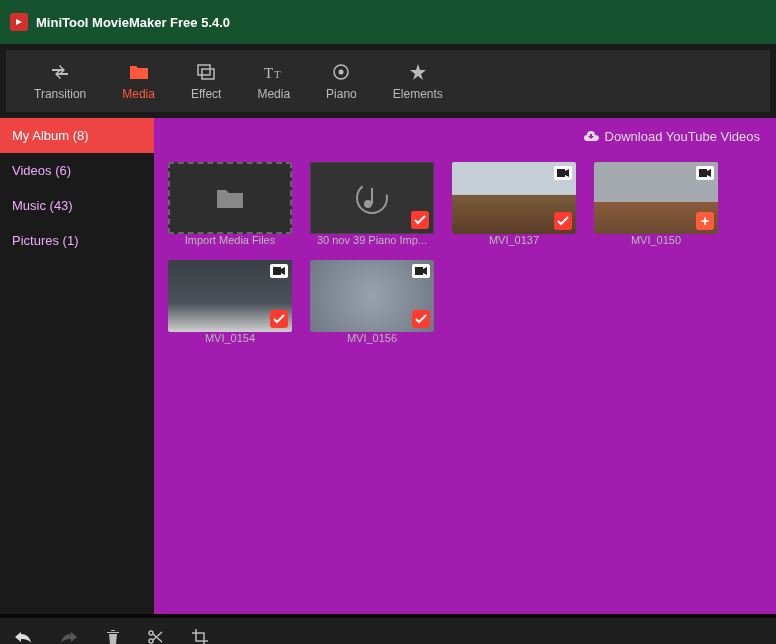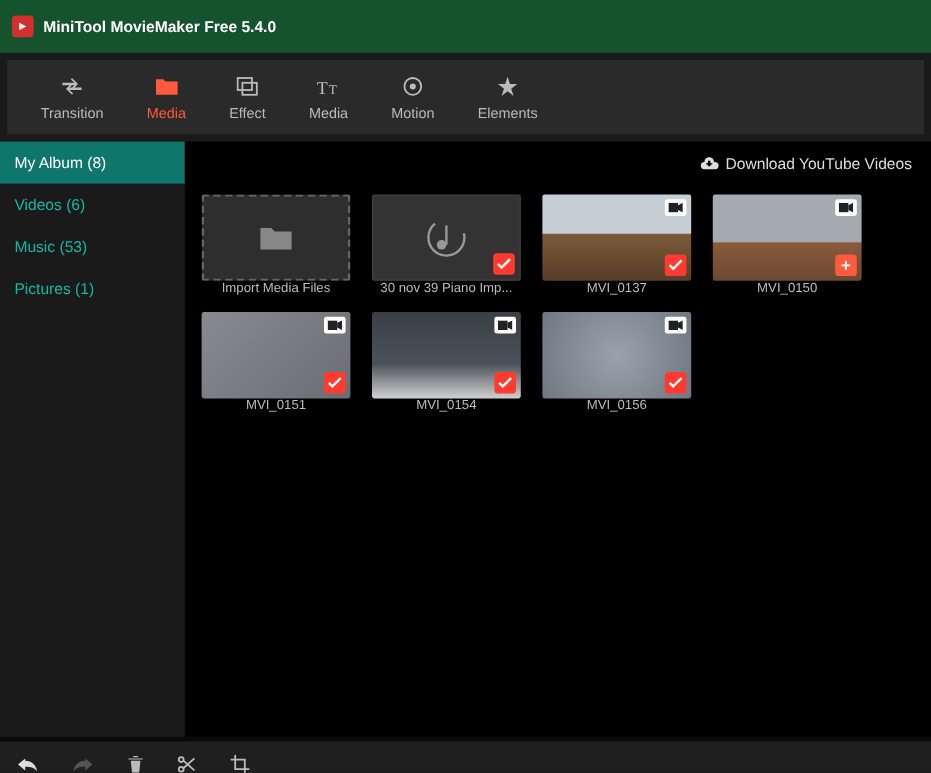"Motion" div.tool-label { text: Motion -> Piano }
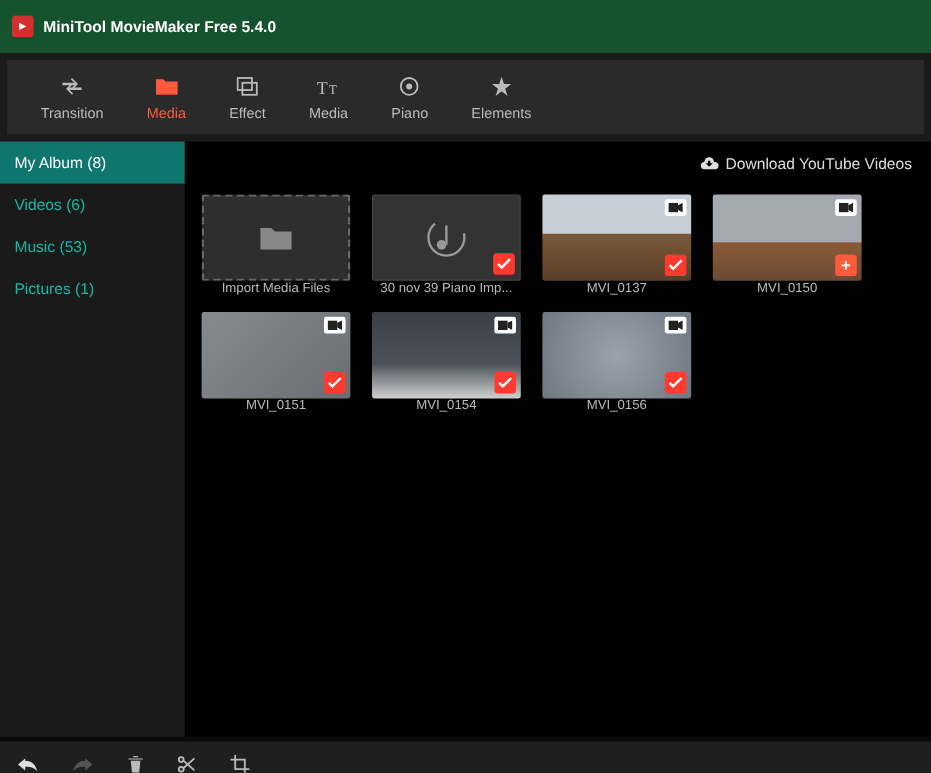"My Album (8)" .side-item.active { background: #0f766e -> #ef4444 }
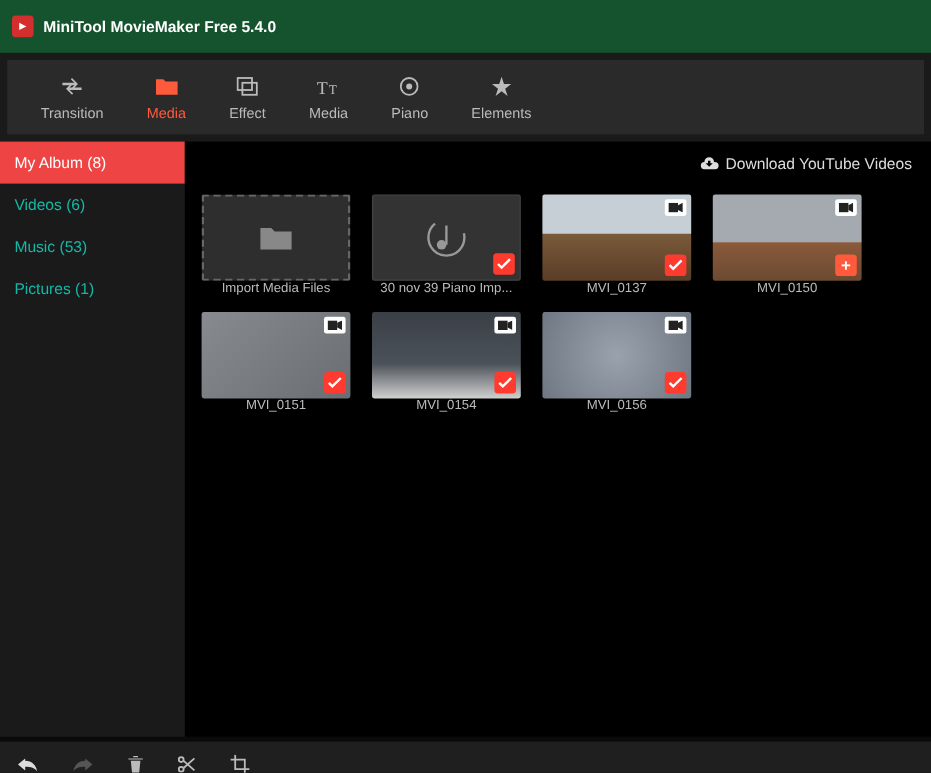"Download YouTube Videos" .main { background: #000000 -> #a21caf }
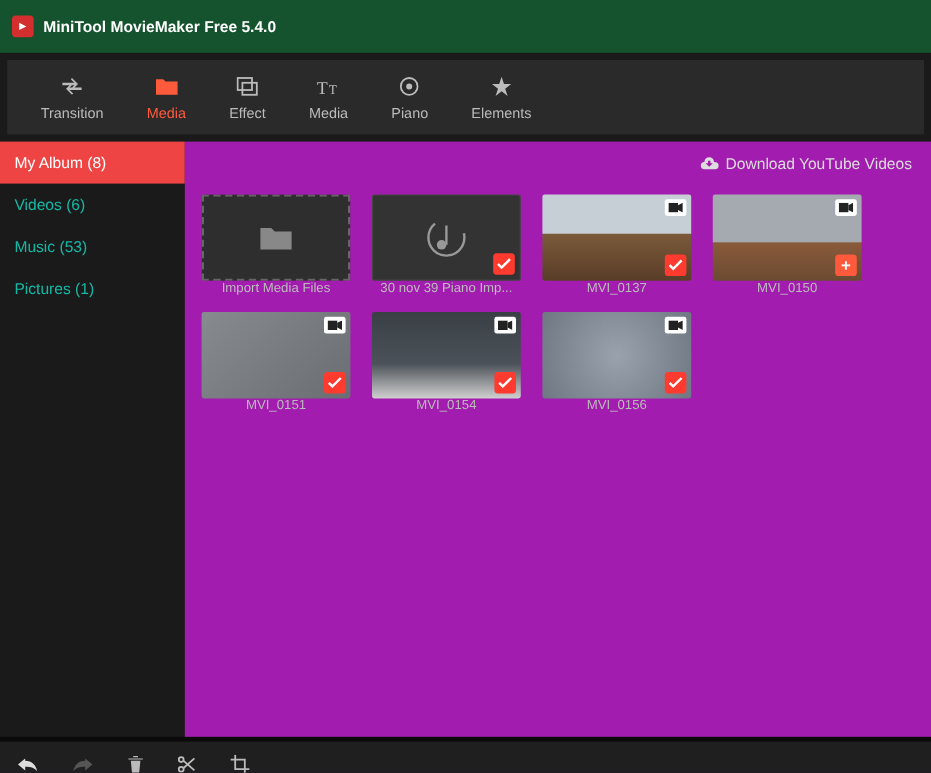"Videos (6)" .side-item { color: #14b8a6 -> #f0abfc }
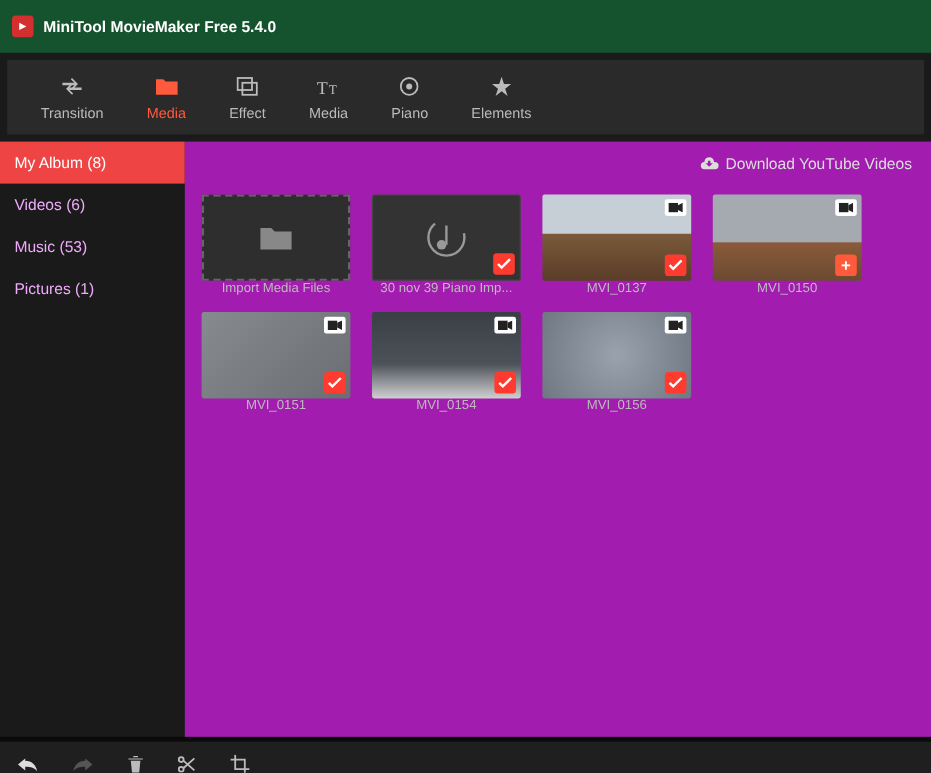"Music (53)" div.side-item { text: 53 -> 43 }
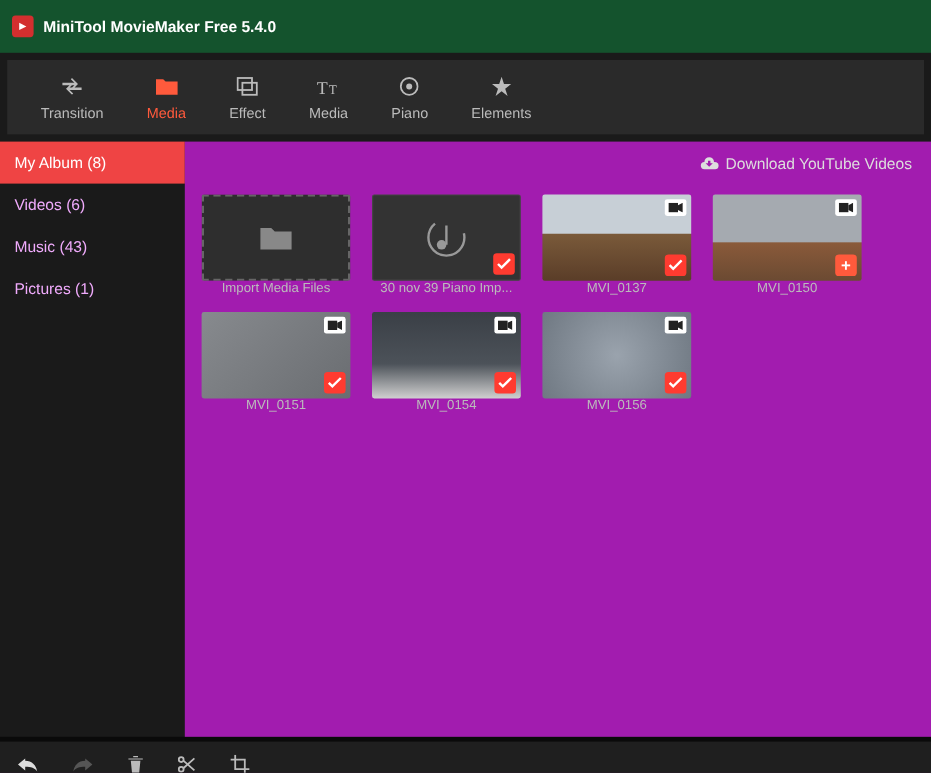"MVI_0151" div.media-item { html: <div> <div> <div> <svg> <rect></rect> <path></path> </svg> </div> <div> <svg> <path></path> </svg> </div> </div> <div>MVI_0151</div> </div> -> none }
